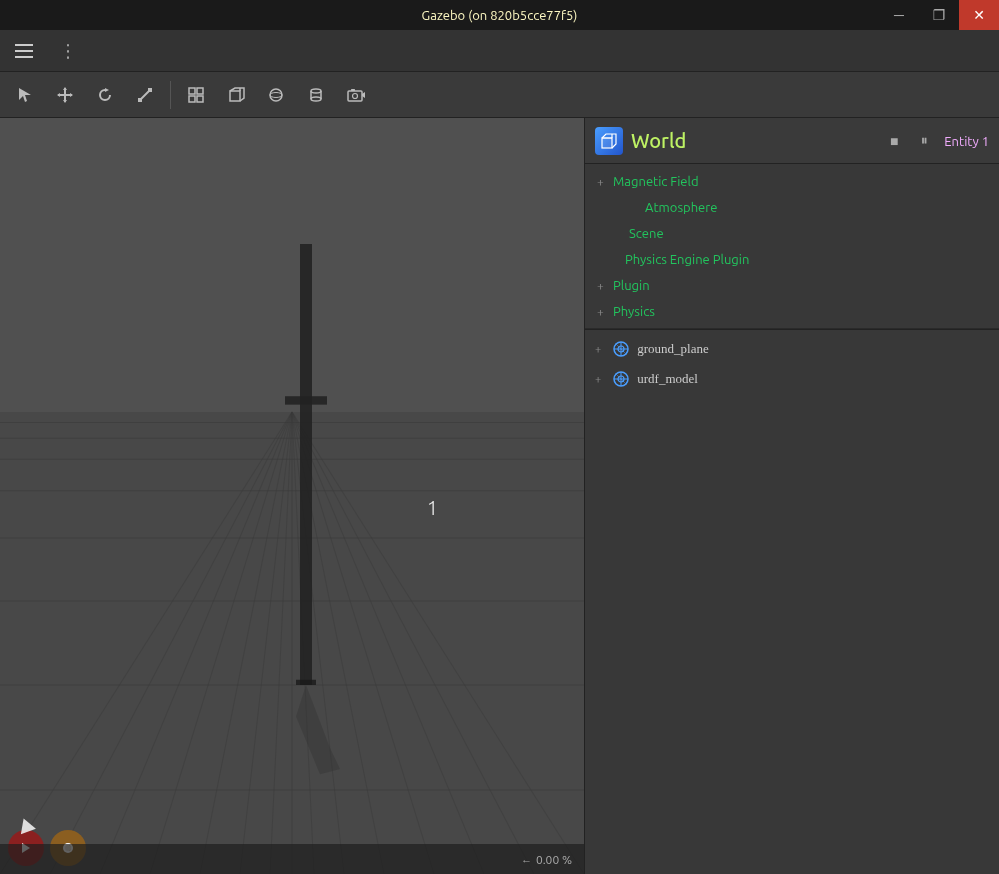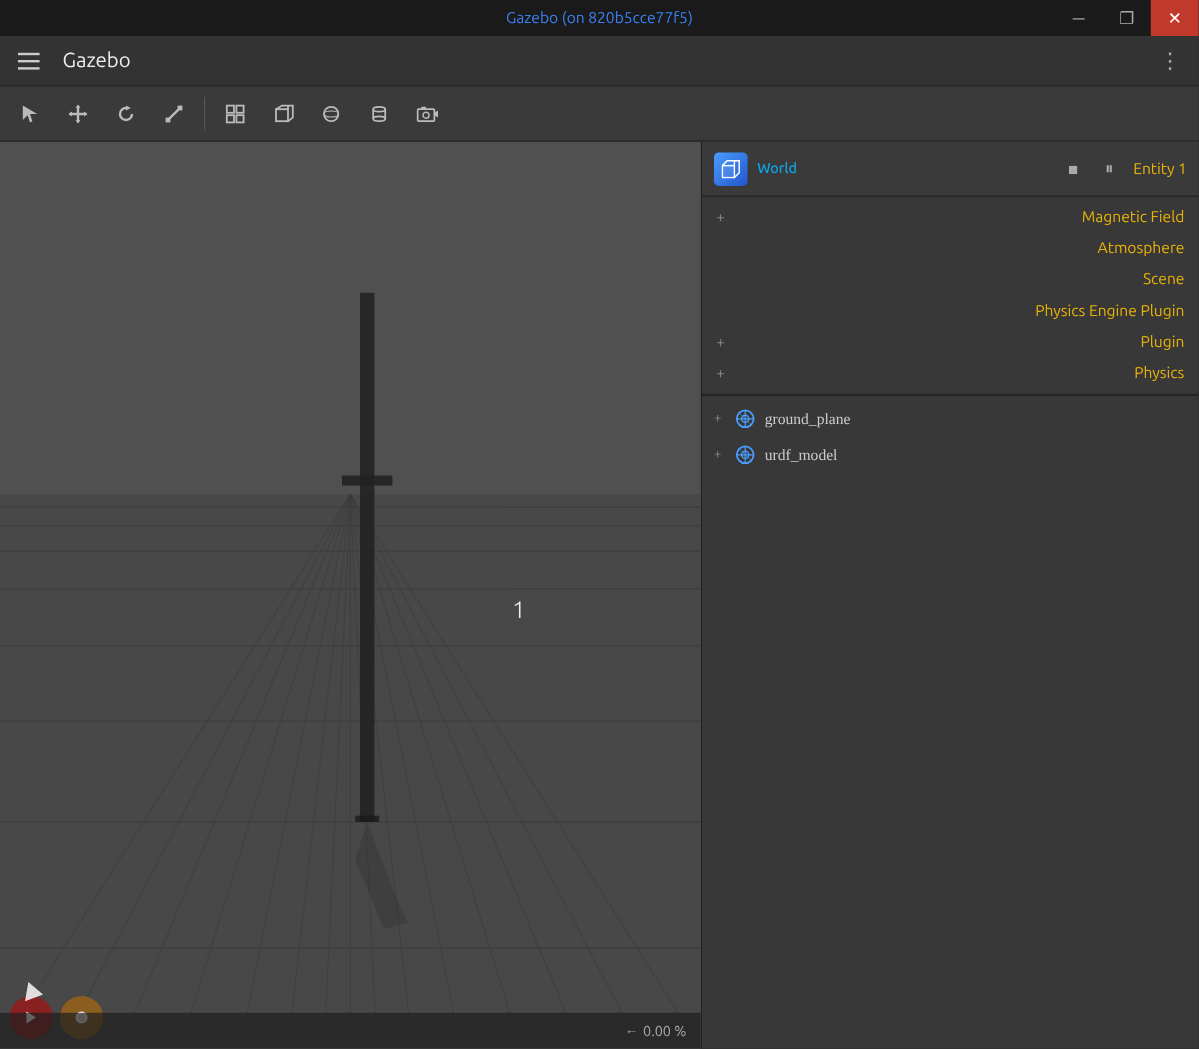"Gazebo (on 820b5cce77f5)" #titlebar .title-text { color: #3b82f6 -> #fef9c3 }
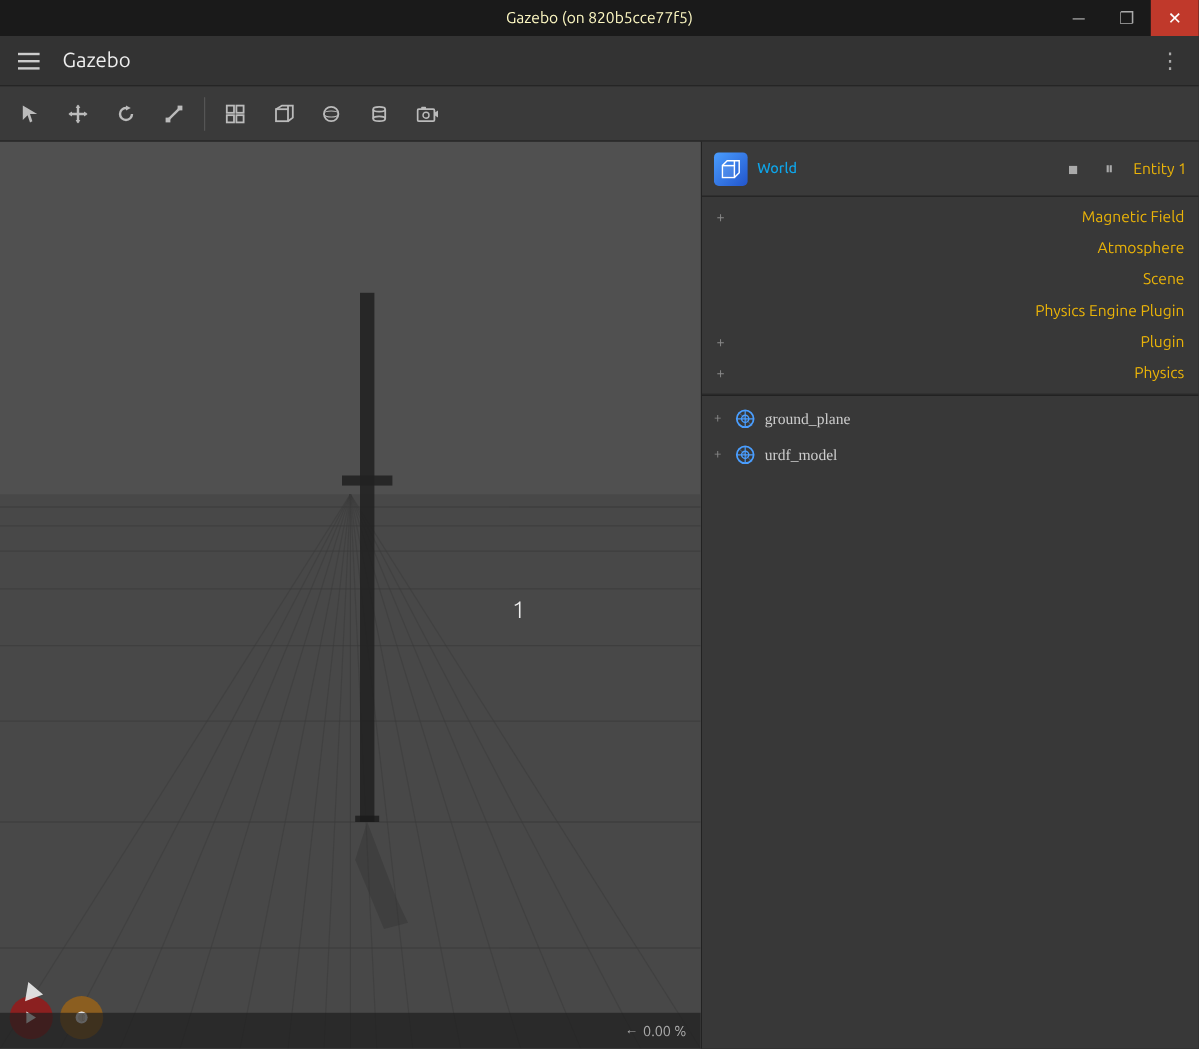"Gazebo" span.app-title { html: <span>Gazebo</span> -> none }
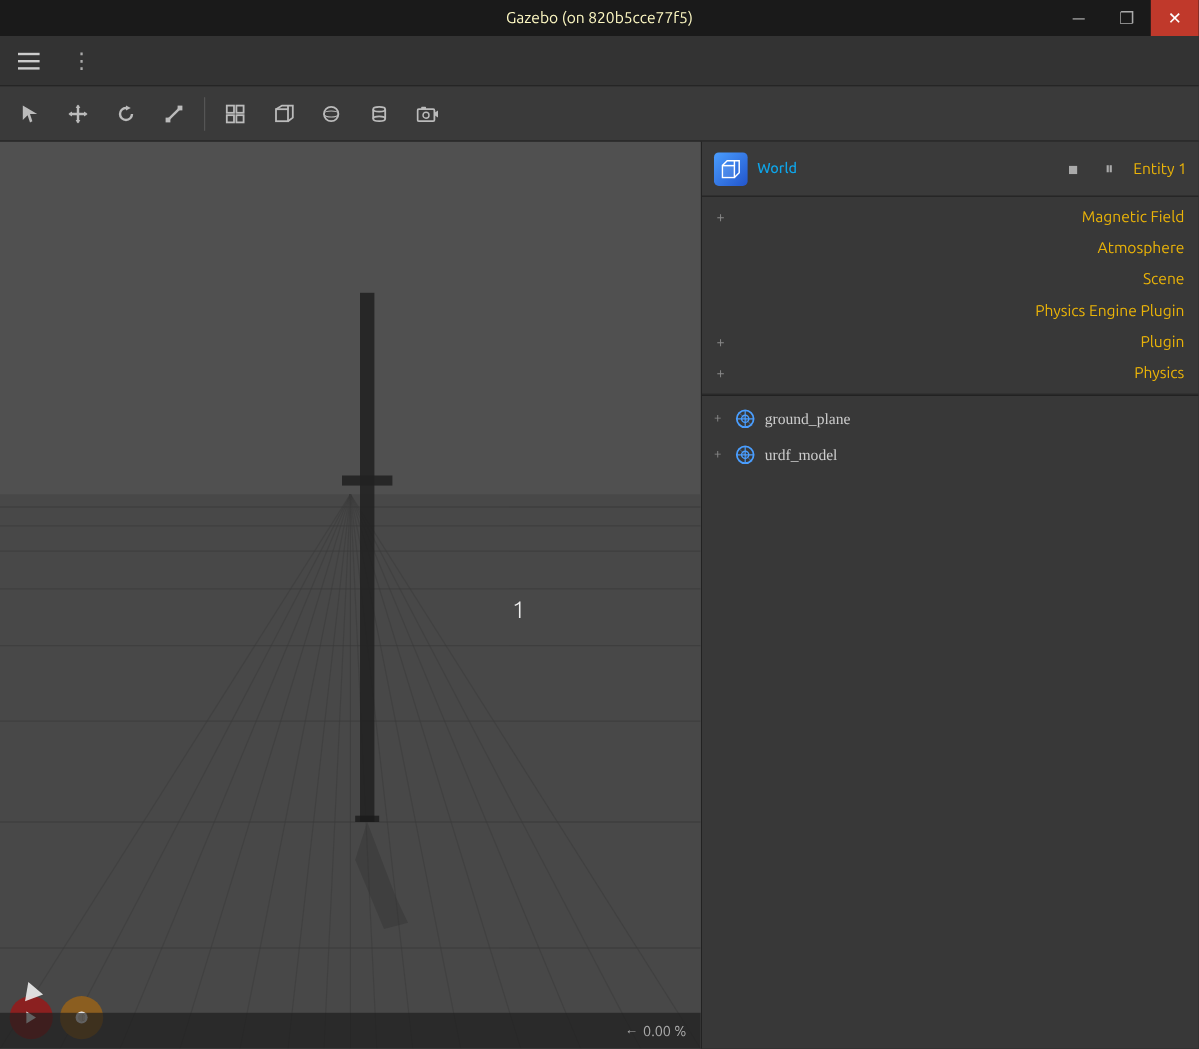"World" .entity-header .world-label { color: #0ea5e9 -> #bef264; font-size: 12px -> 20px }
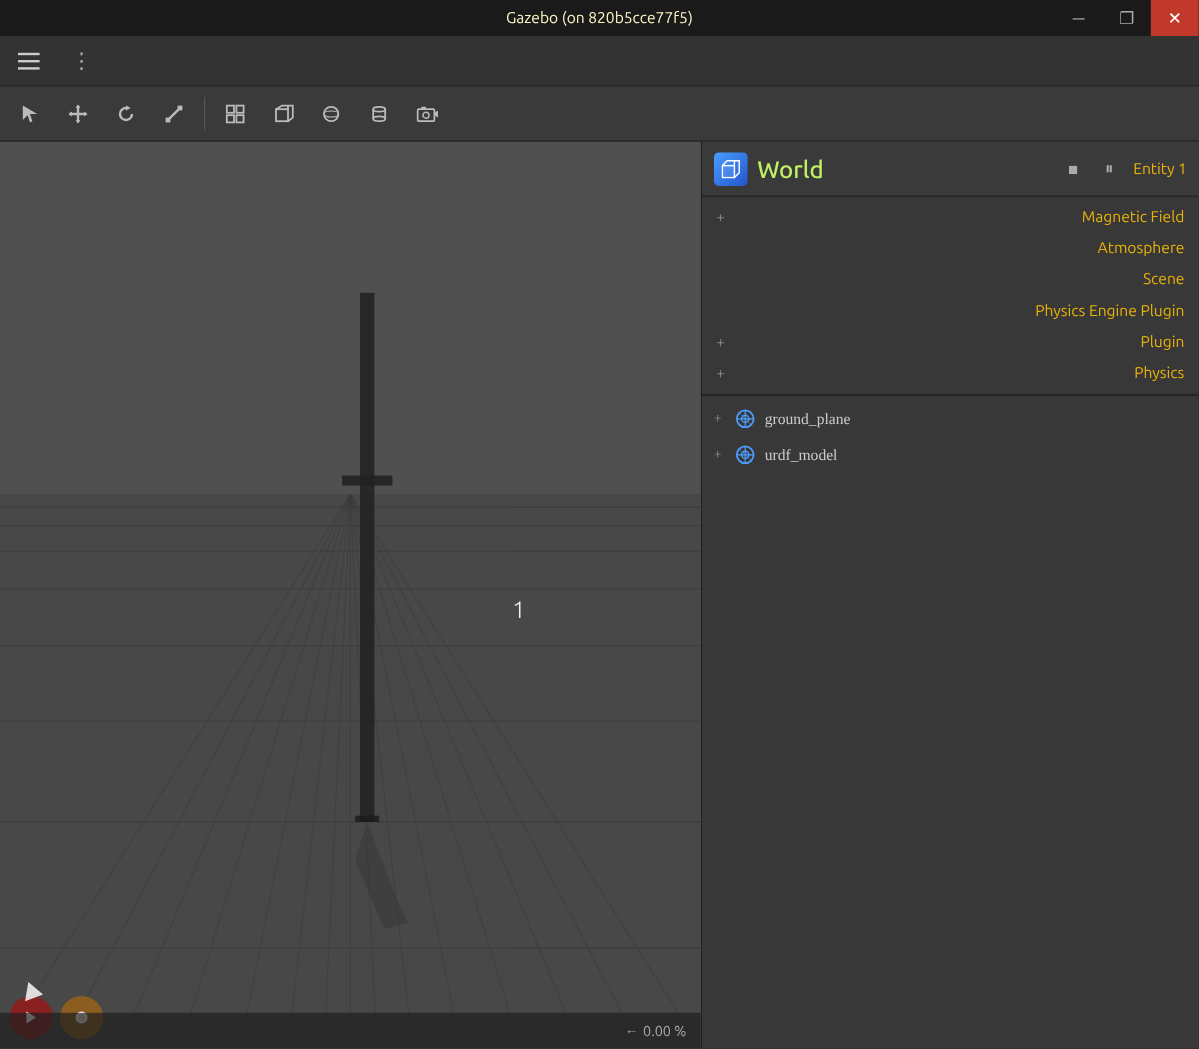"Entity 1" .entity-label { color: #eab308 -> #f0abfc }
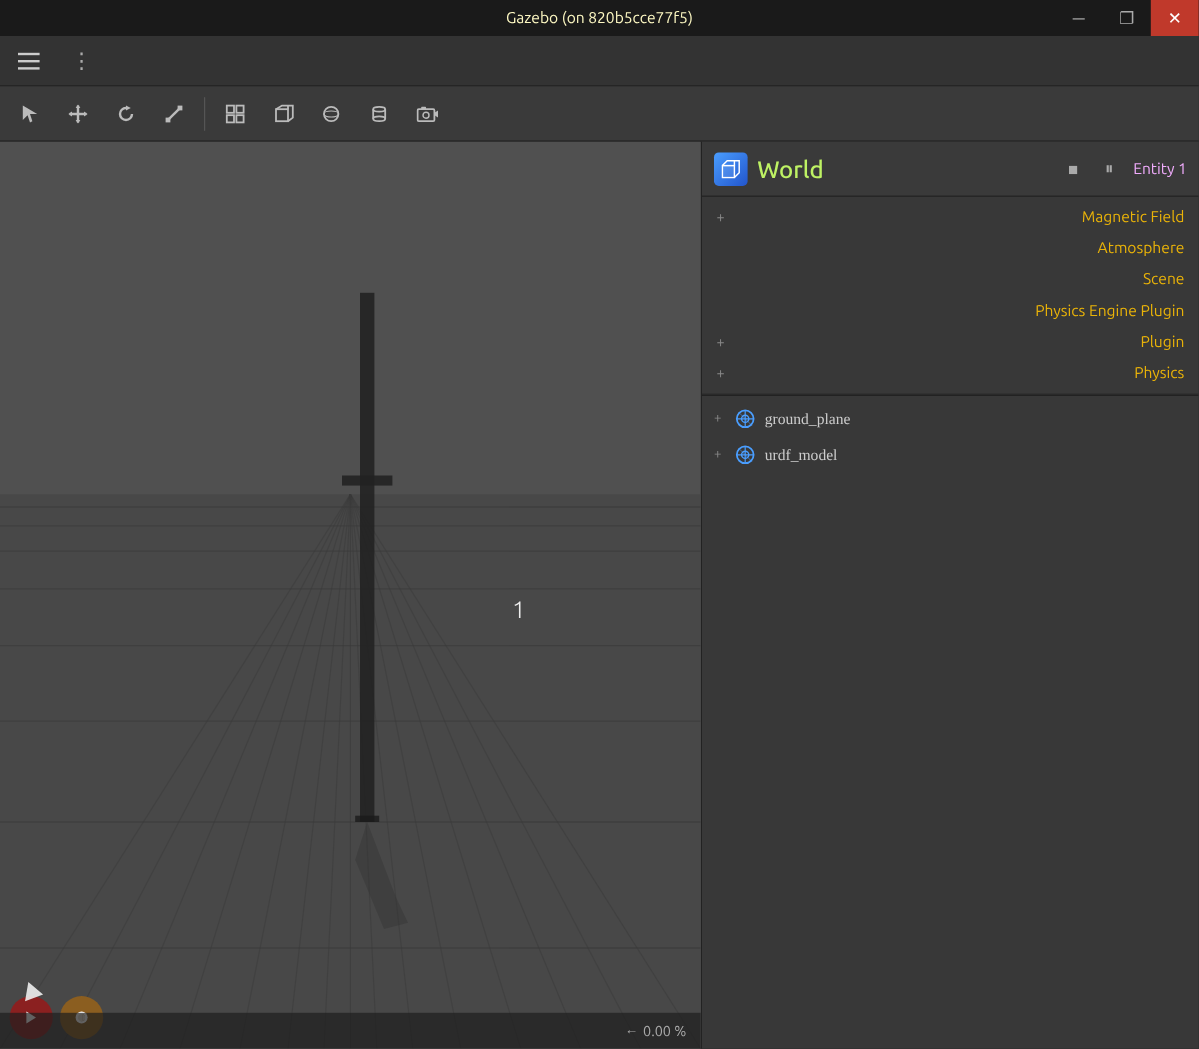"Magnetic Field" .prop-name { color: #eab308 -> #22c55e; text-align: right -> none }
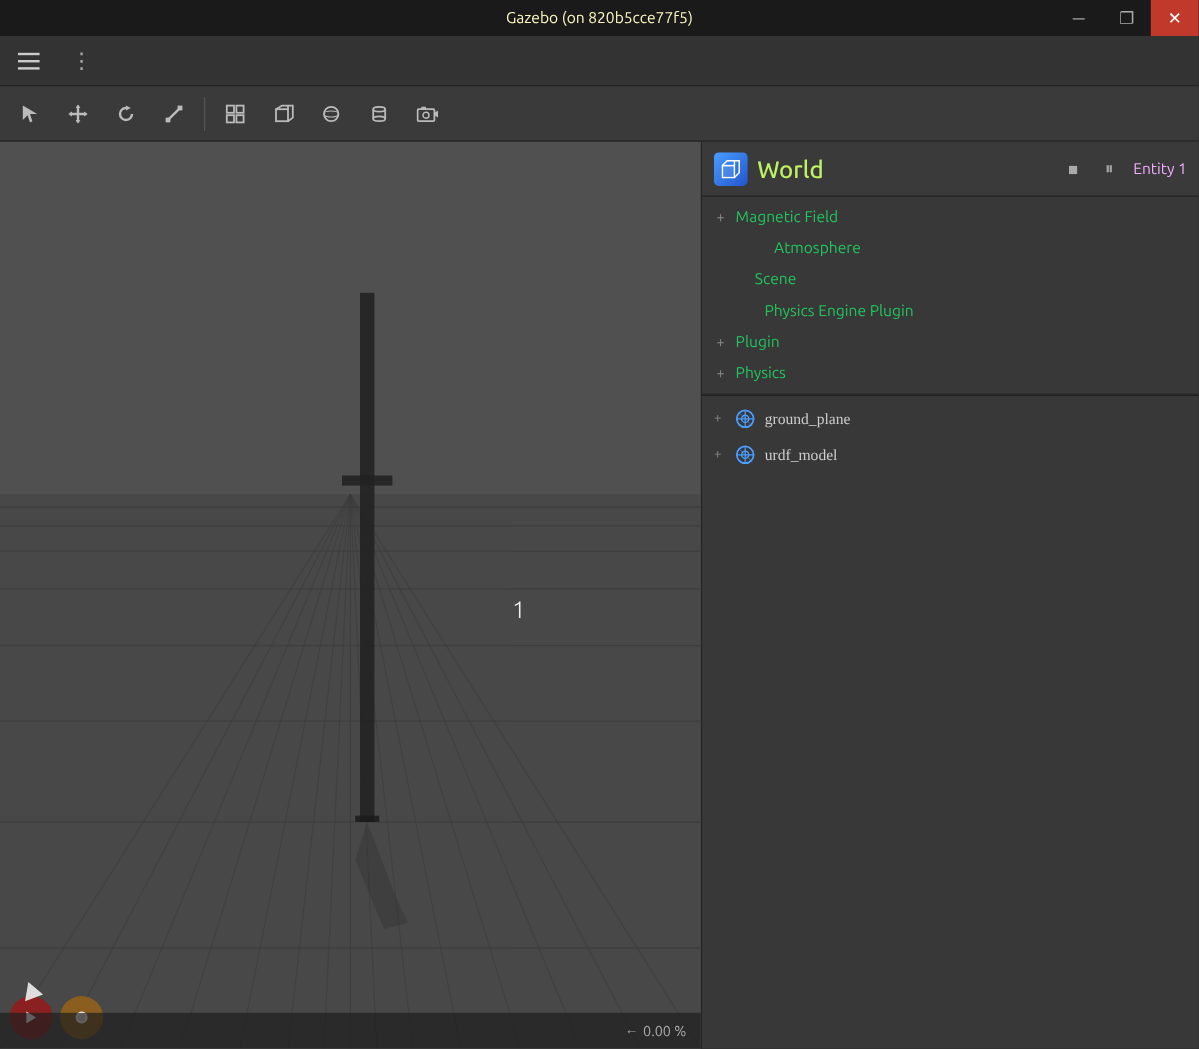"Physics Engine Plugin" div.prop-row { padding-left: 36px -> 24px }
